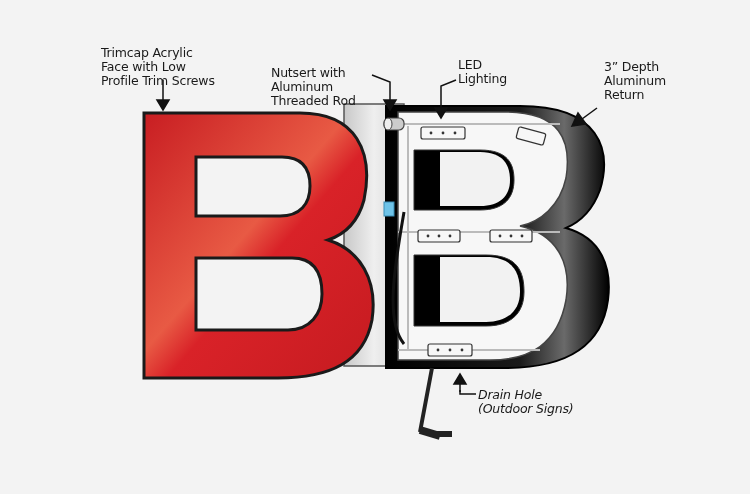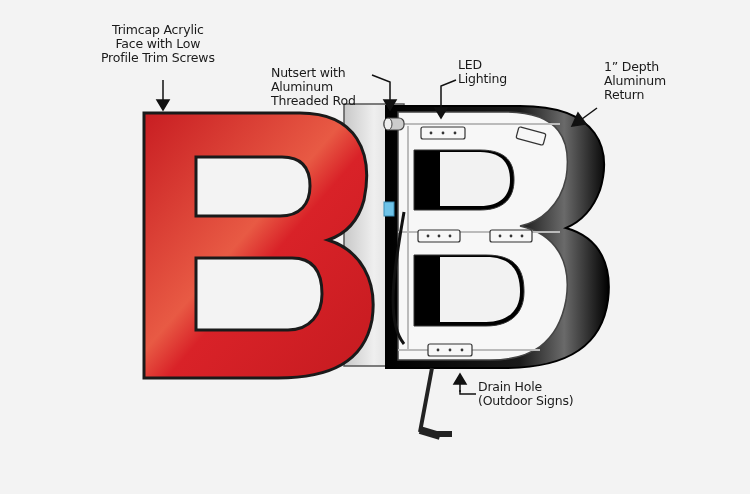"Trimcap Acrylic" div.label { text-align: center -> none; top: 23px -> 46px }
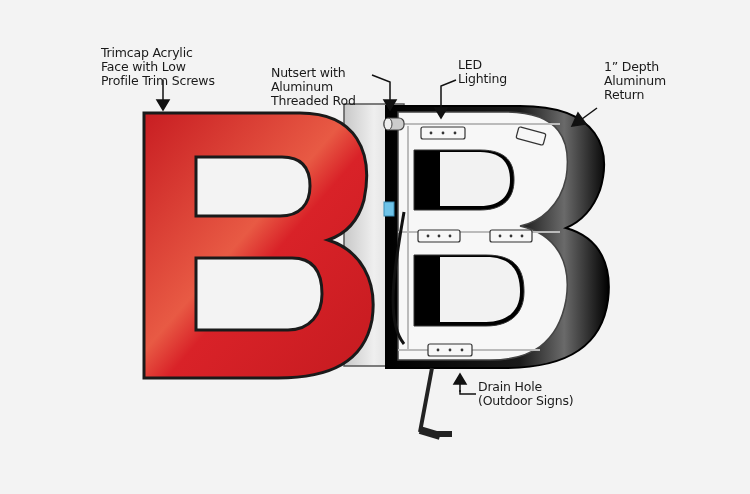"1” Depth" div.label { text: 1 -> 3 }
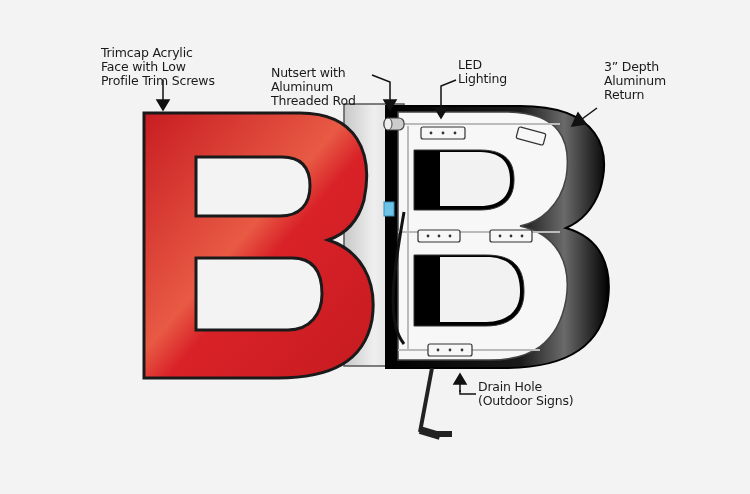"Drain Hole" div.label { font-style: none -> italic; top: 380px -> 388px }
